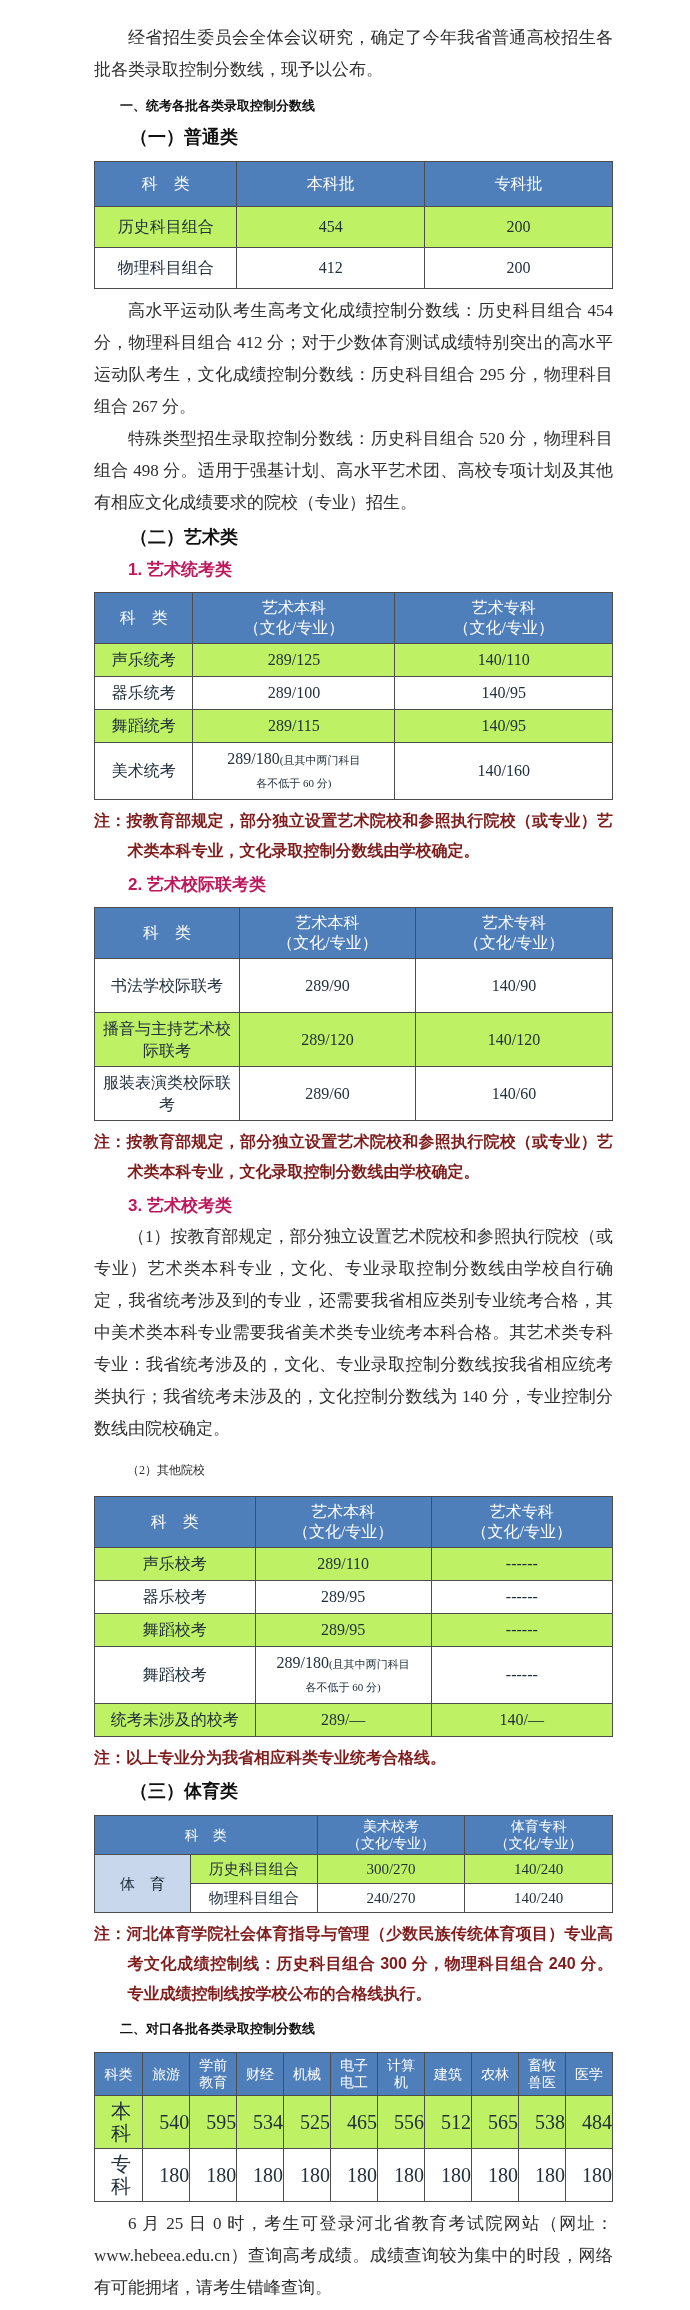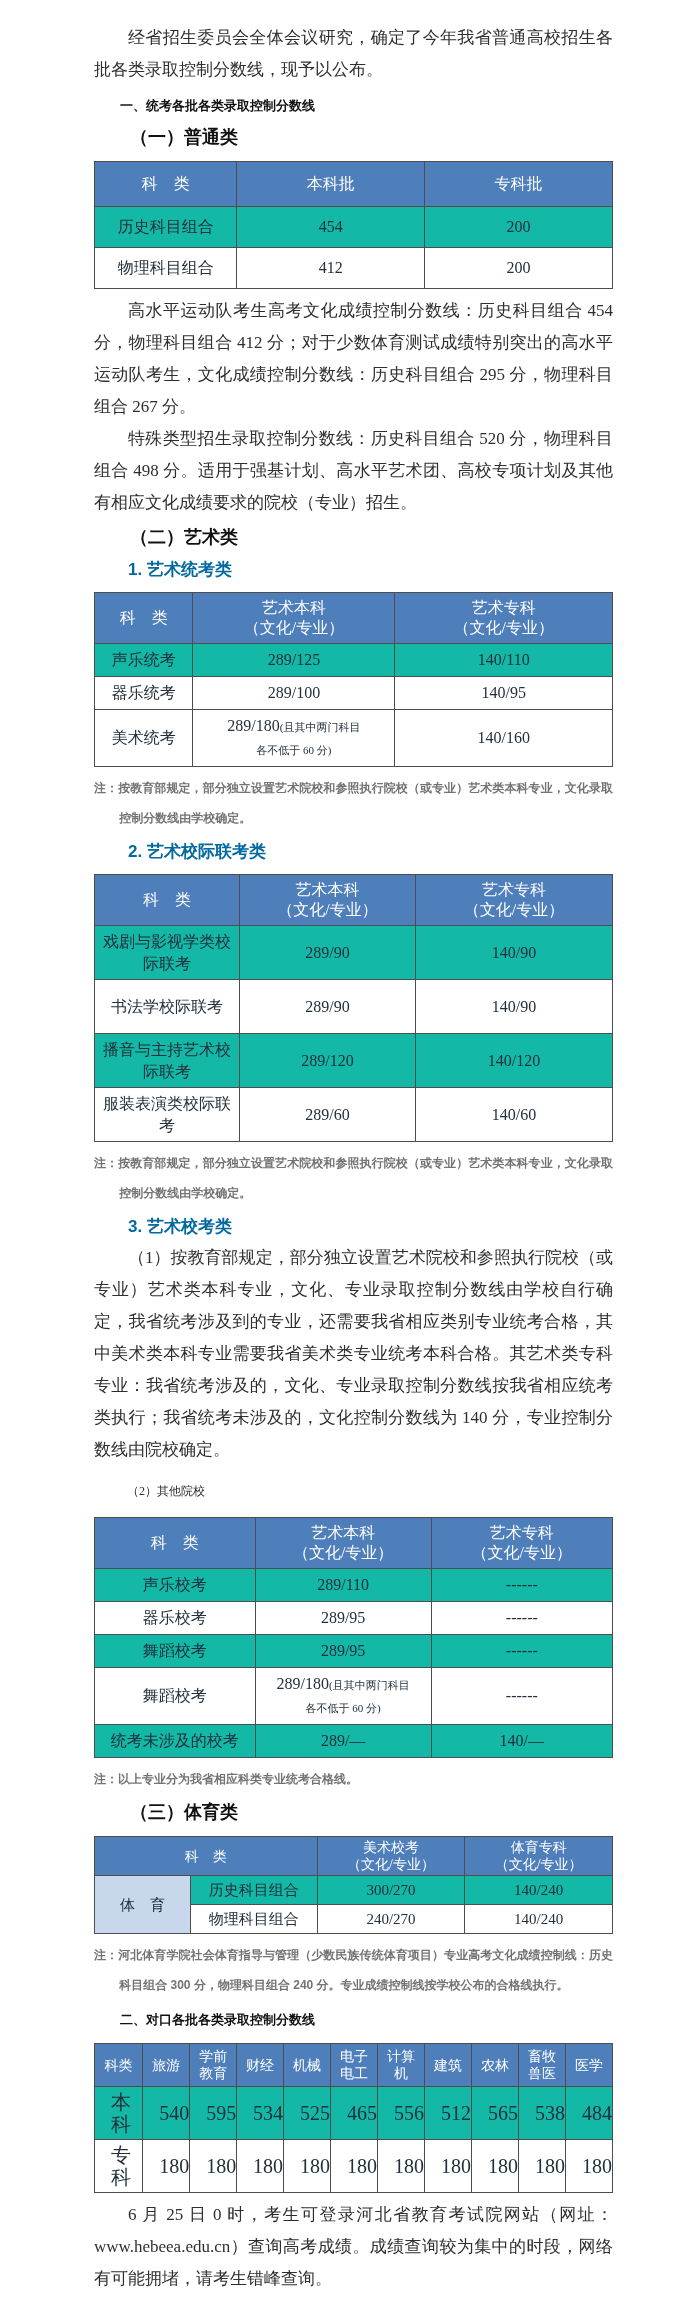"历史科目组合" table.score-table tr.row-alt td { background: #14b8a6 -> #bef264 }
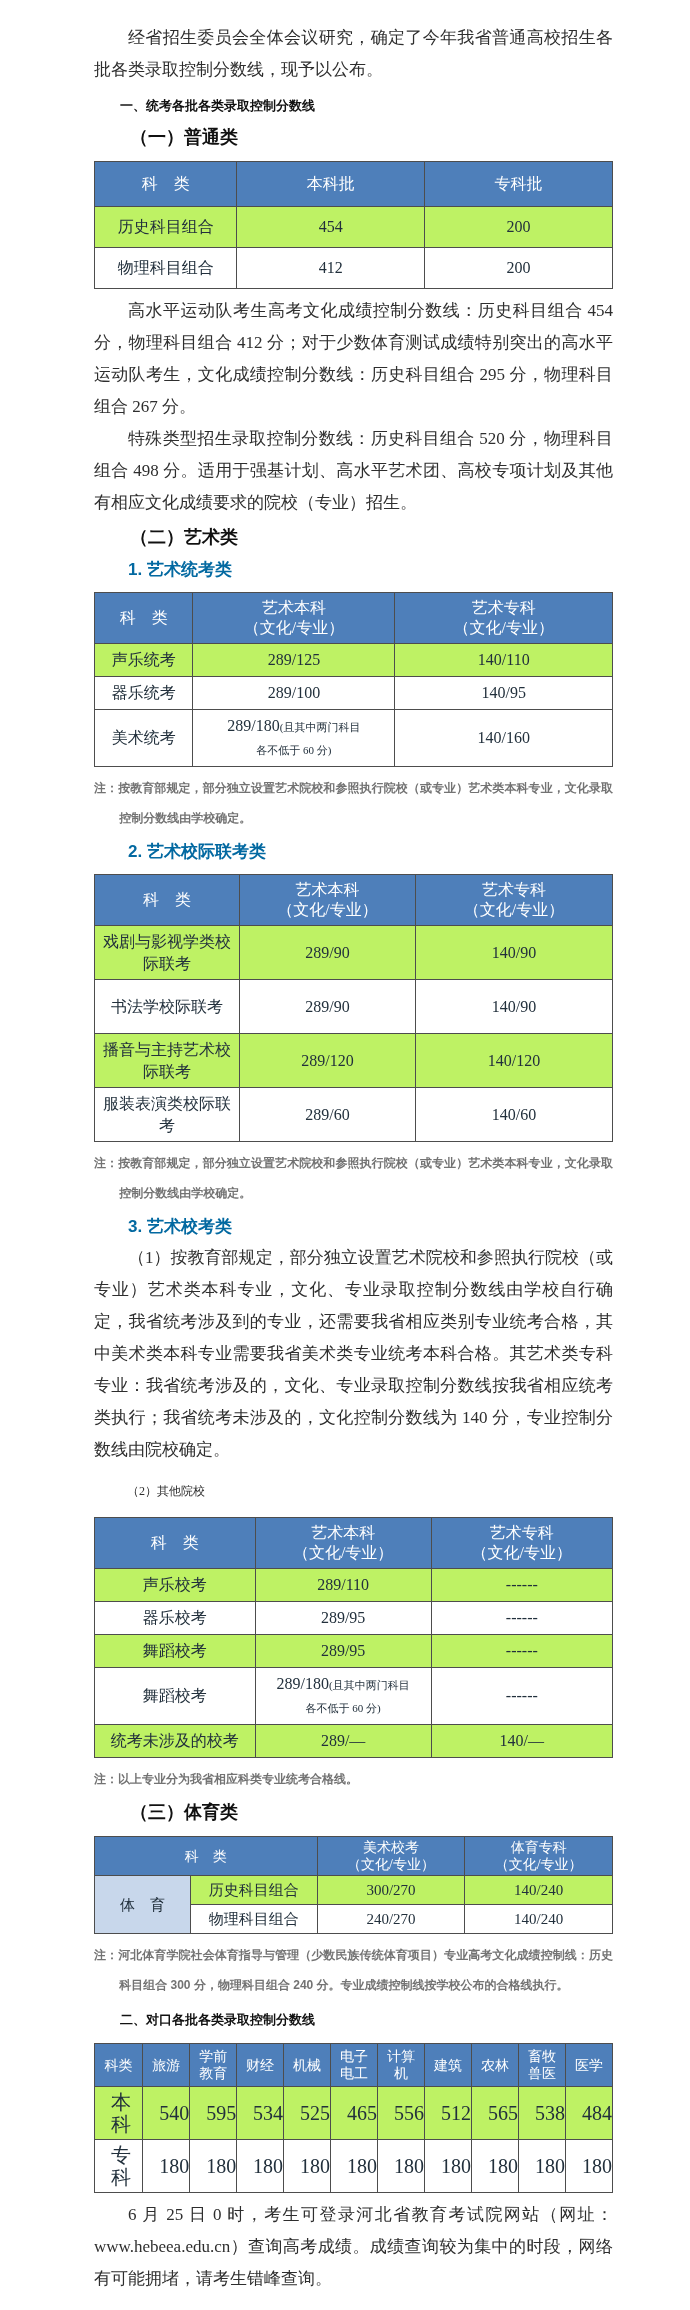"1. 艺术统考类" h4.minor-heading { color: #0369a1 -> #be185d }
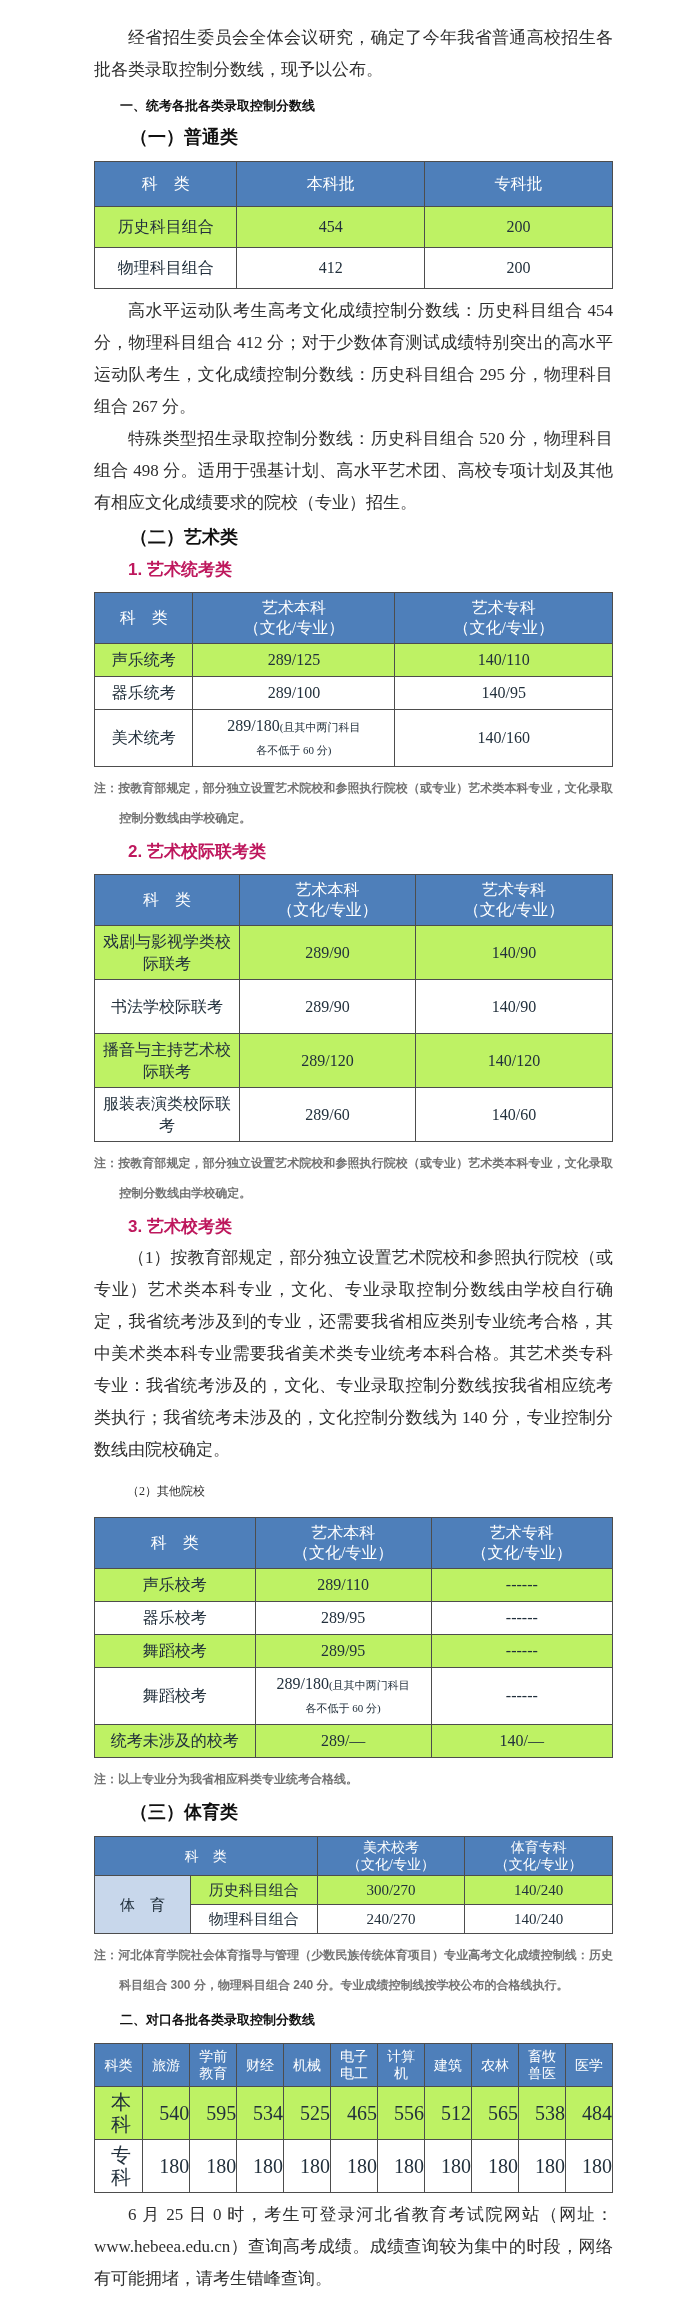"舞蹈统考" tr.row-alt { html: none -> <tr> <td>舞蹈统考</td> <td>289/115</td> <td>140/95</td> </tr> }
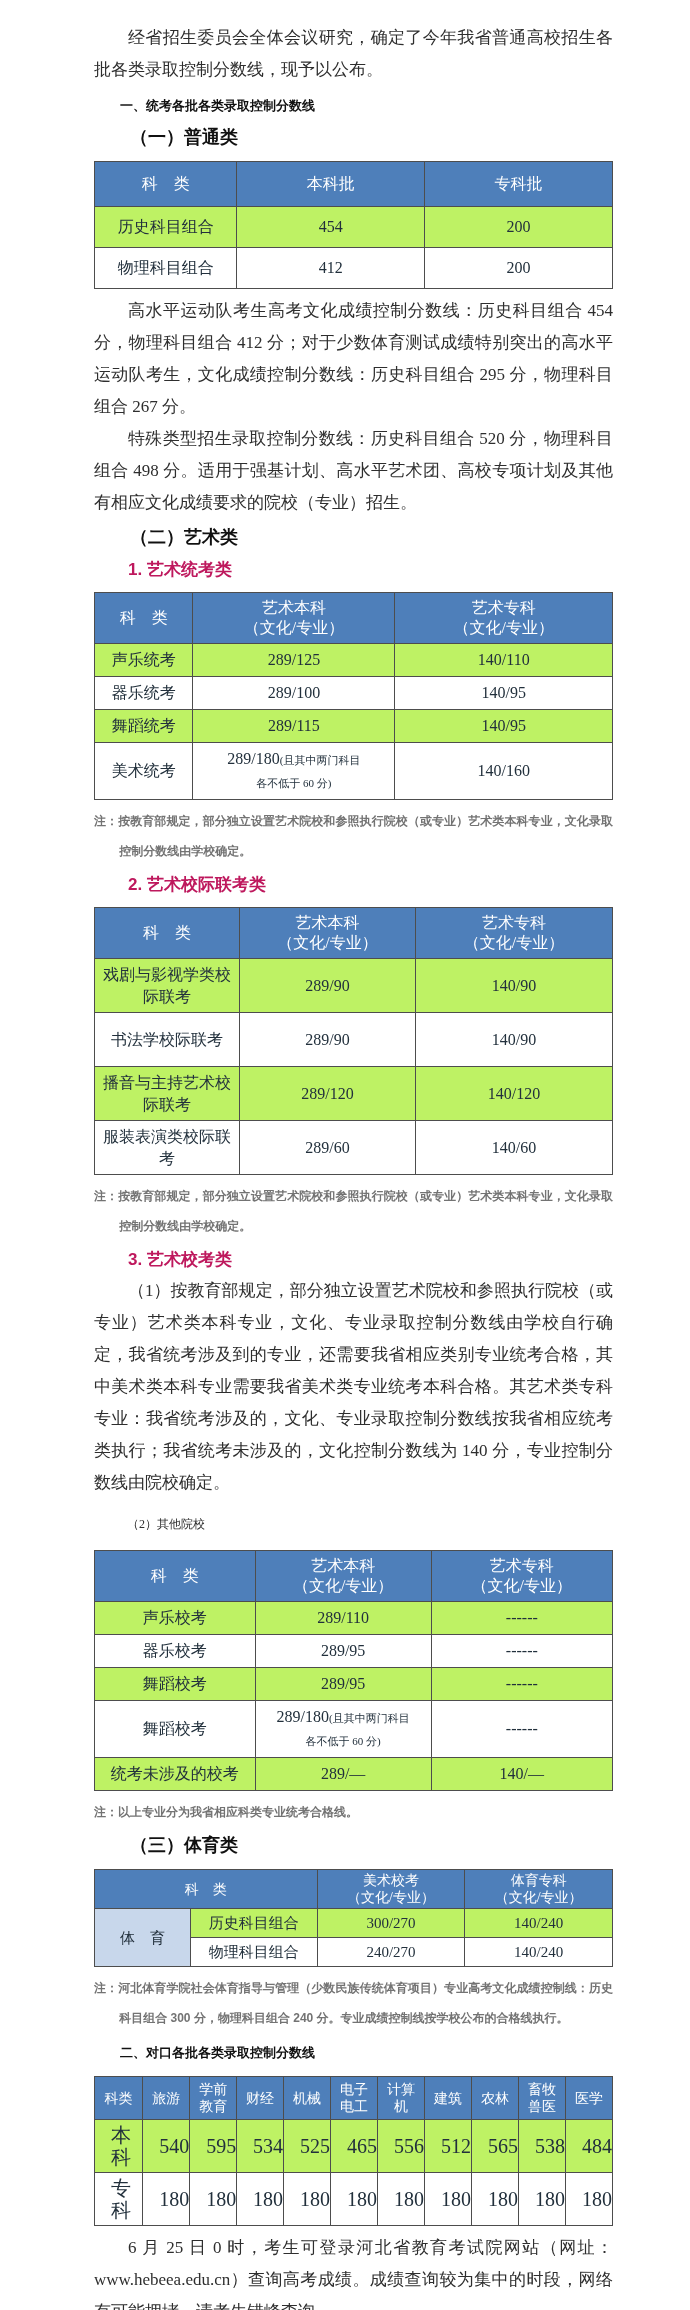"注：按教育部规定，部分独立设置艺术院校和参照执行院校（或专业）艺术类本科专业，文" p.note { color: #737373 -> #7f1d1d; font-size: 12px -> 16px }
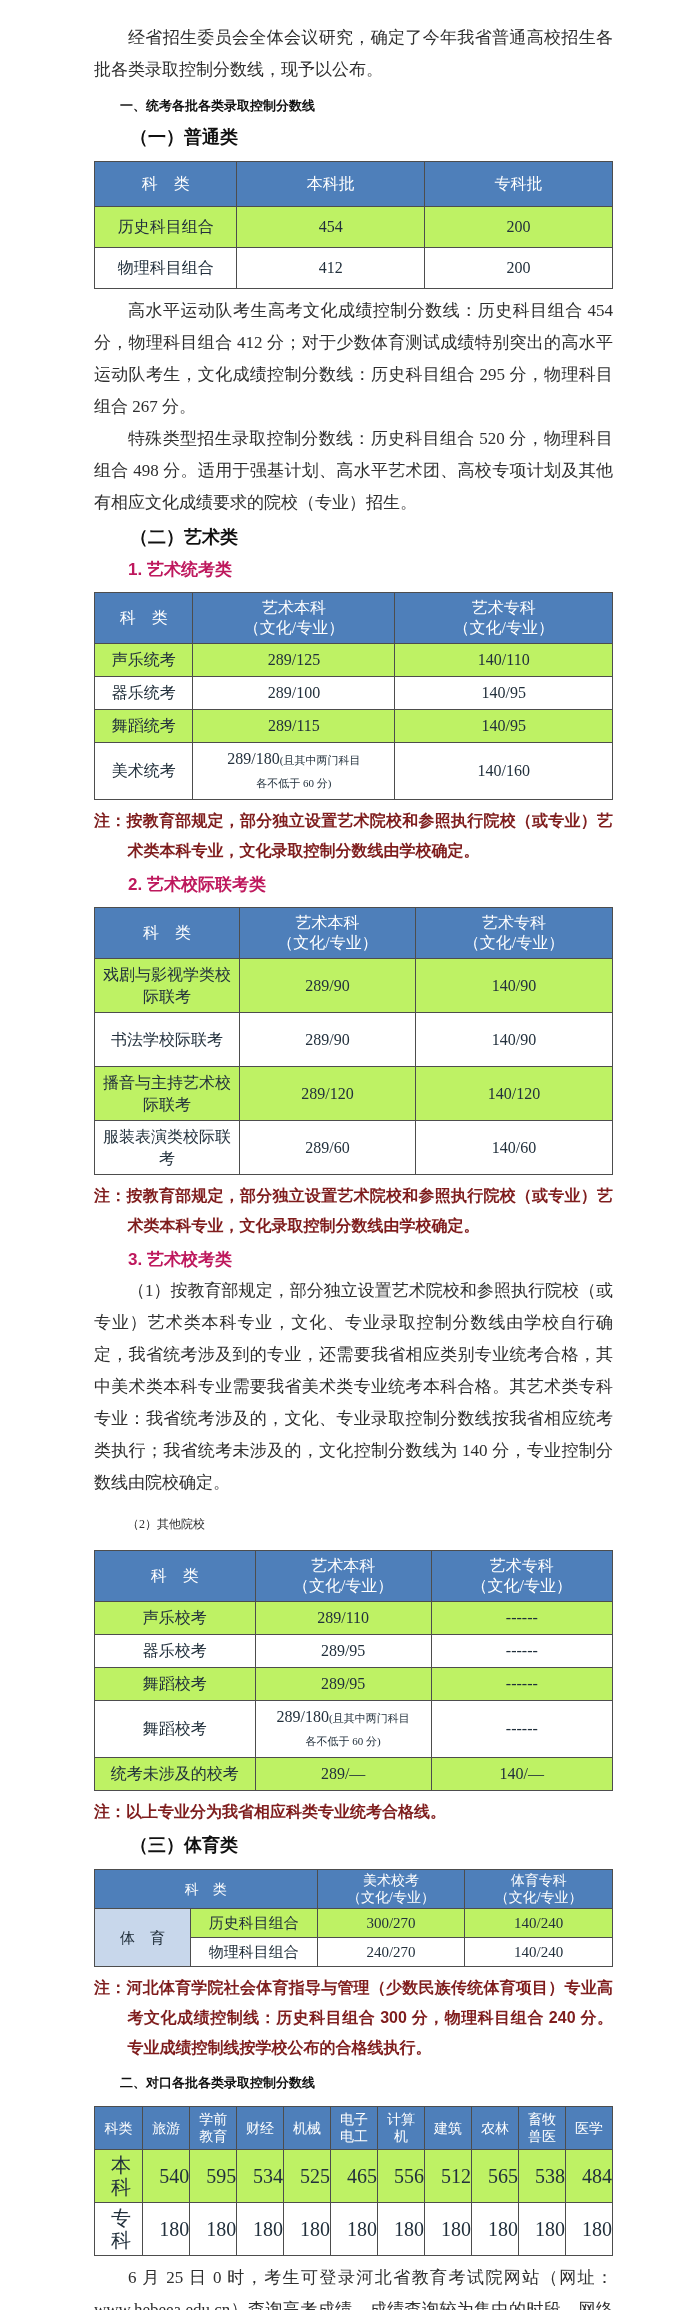"戏剧与影视学类校际联考" tr.row-alt { html: <tr> <td>戏剧与影视学类校际联考</td> <td>289/90</td> <td>140/90</td> </tr> -> none }
